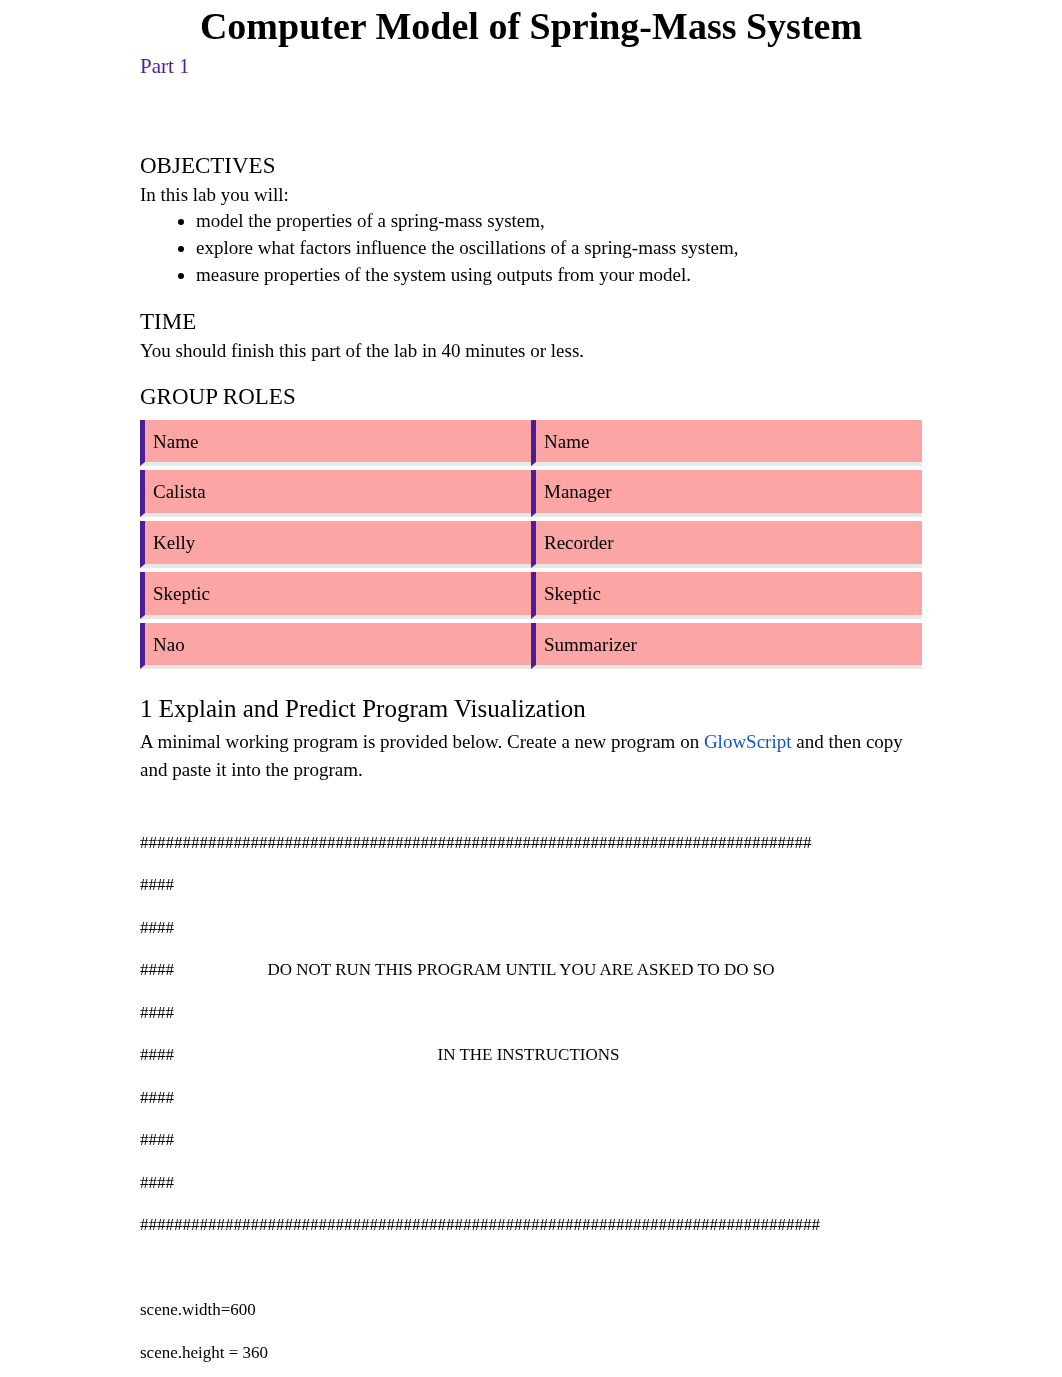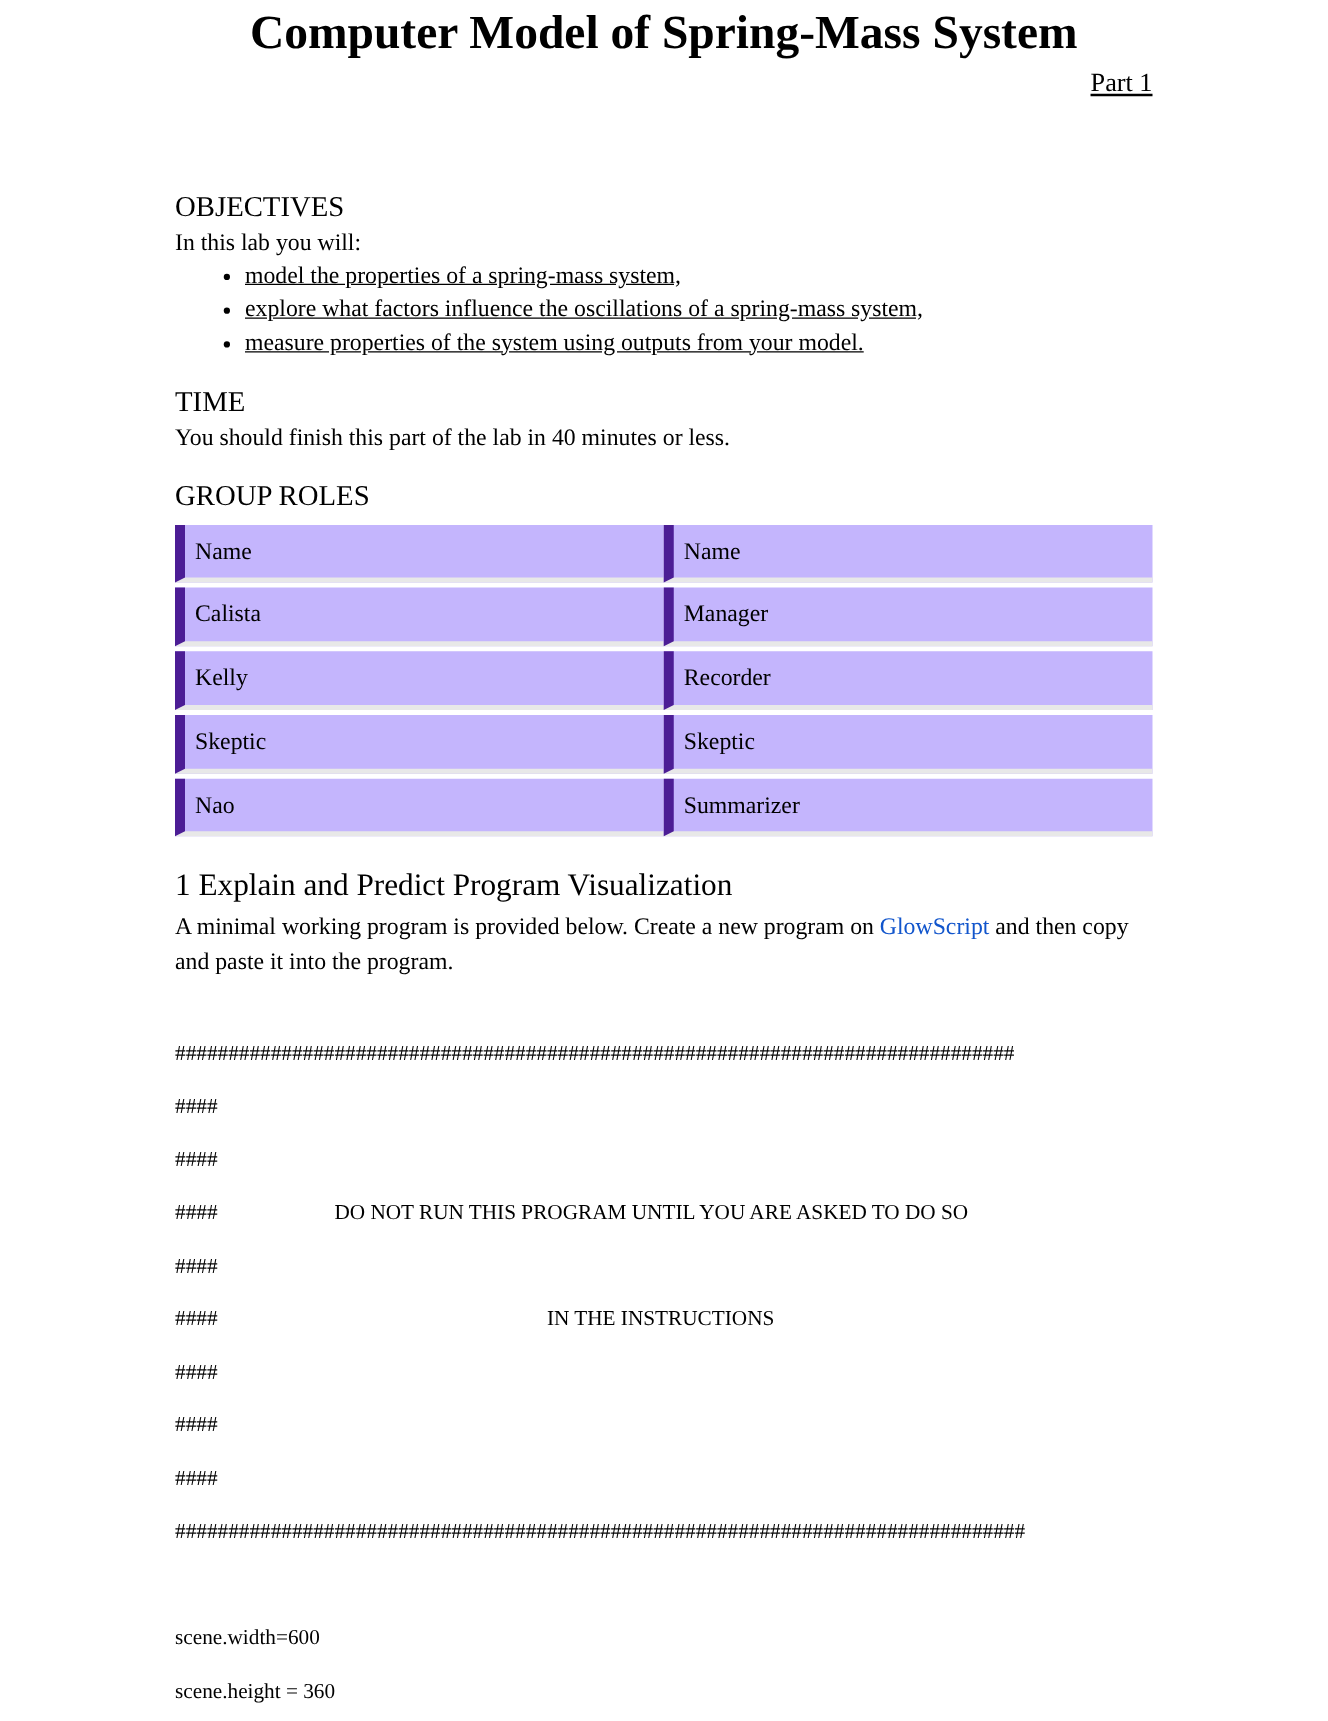"Part 1" .subtitle { color: #000000 -> #4c1d95; text-align: right -> left; text-decoration: underline -> none }
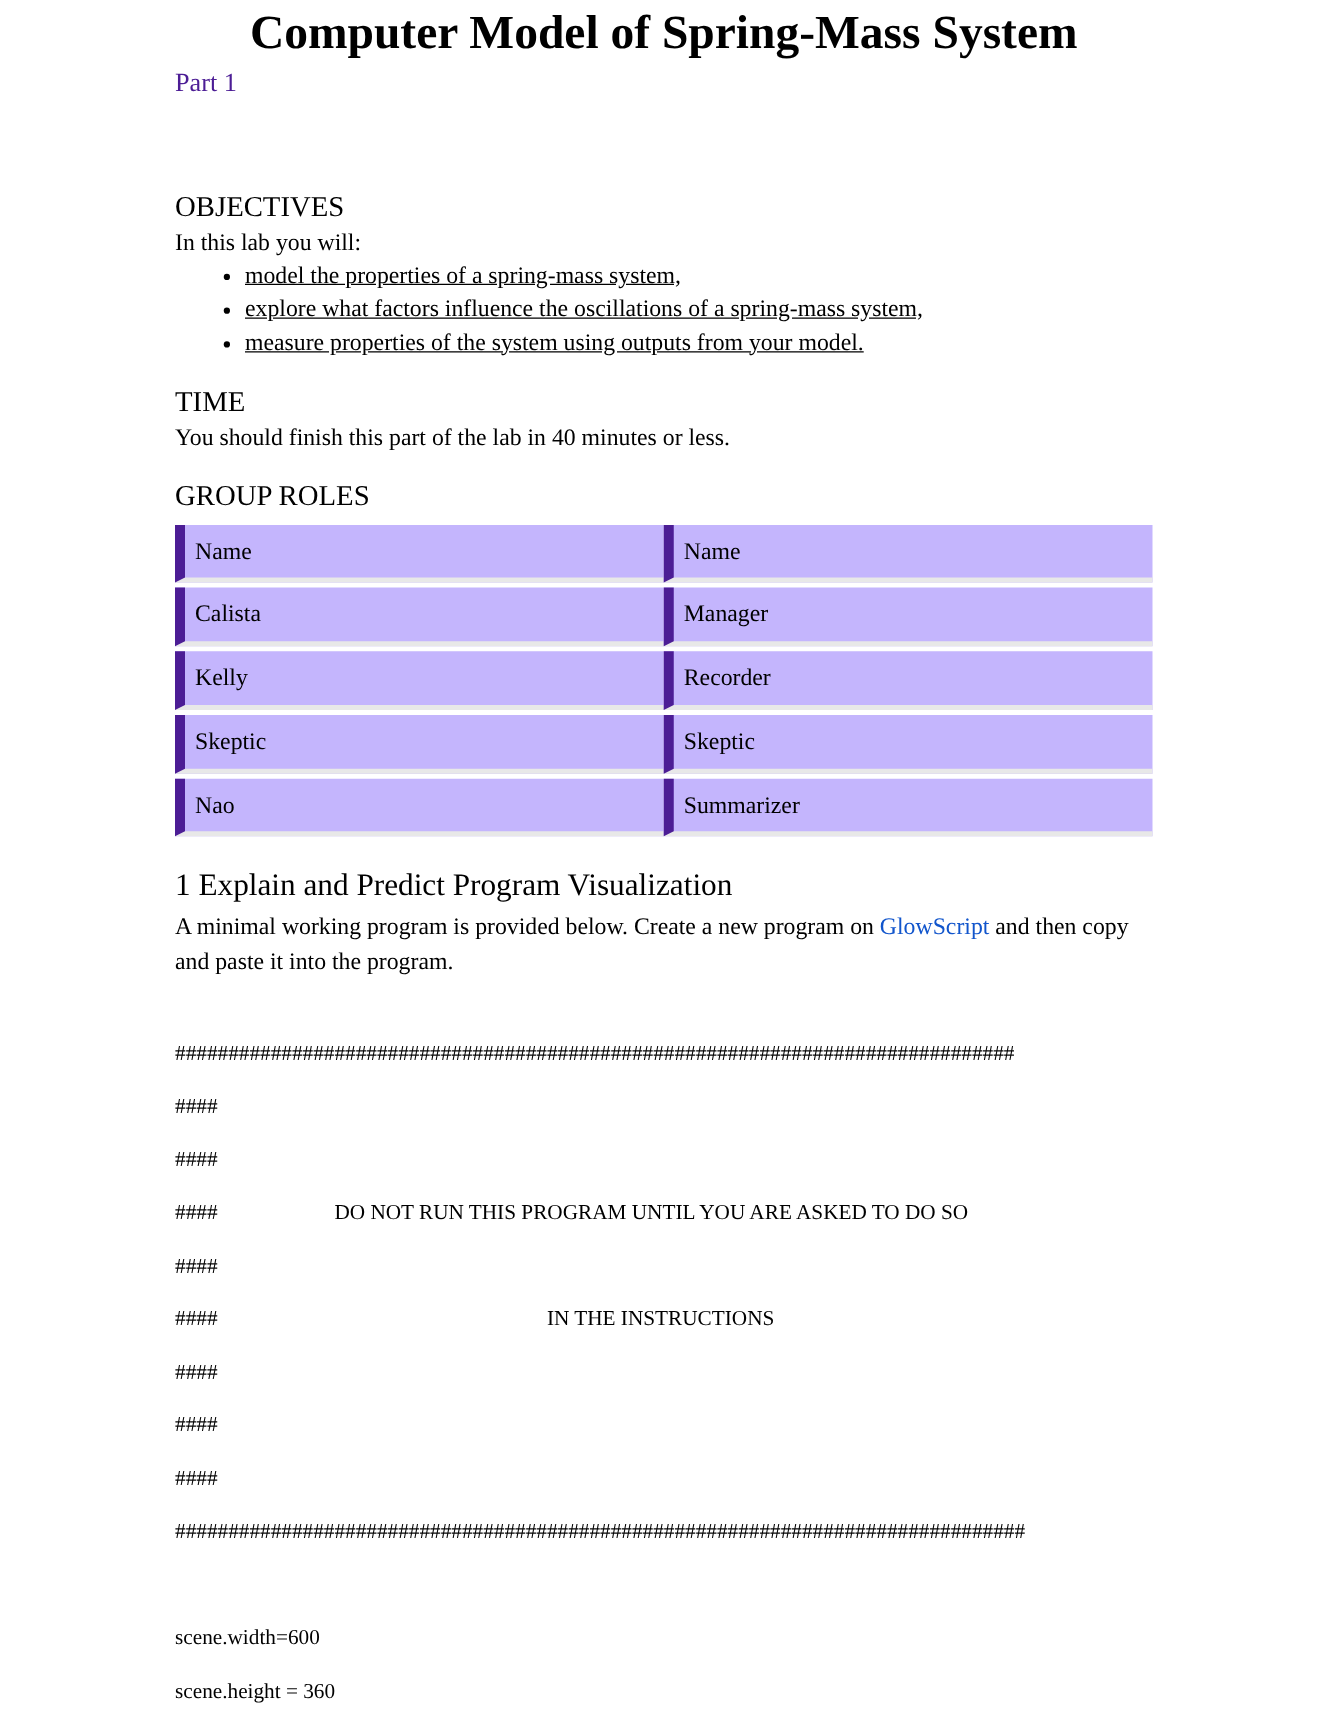"model the properties of a" ul.obj-list li { text-decoration: underline -> none }
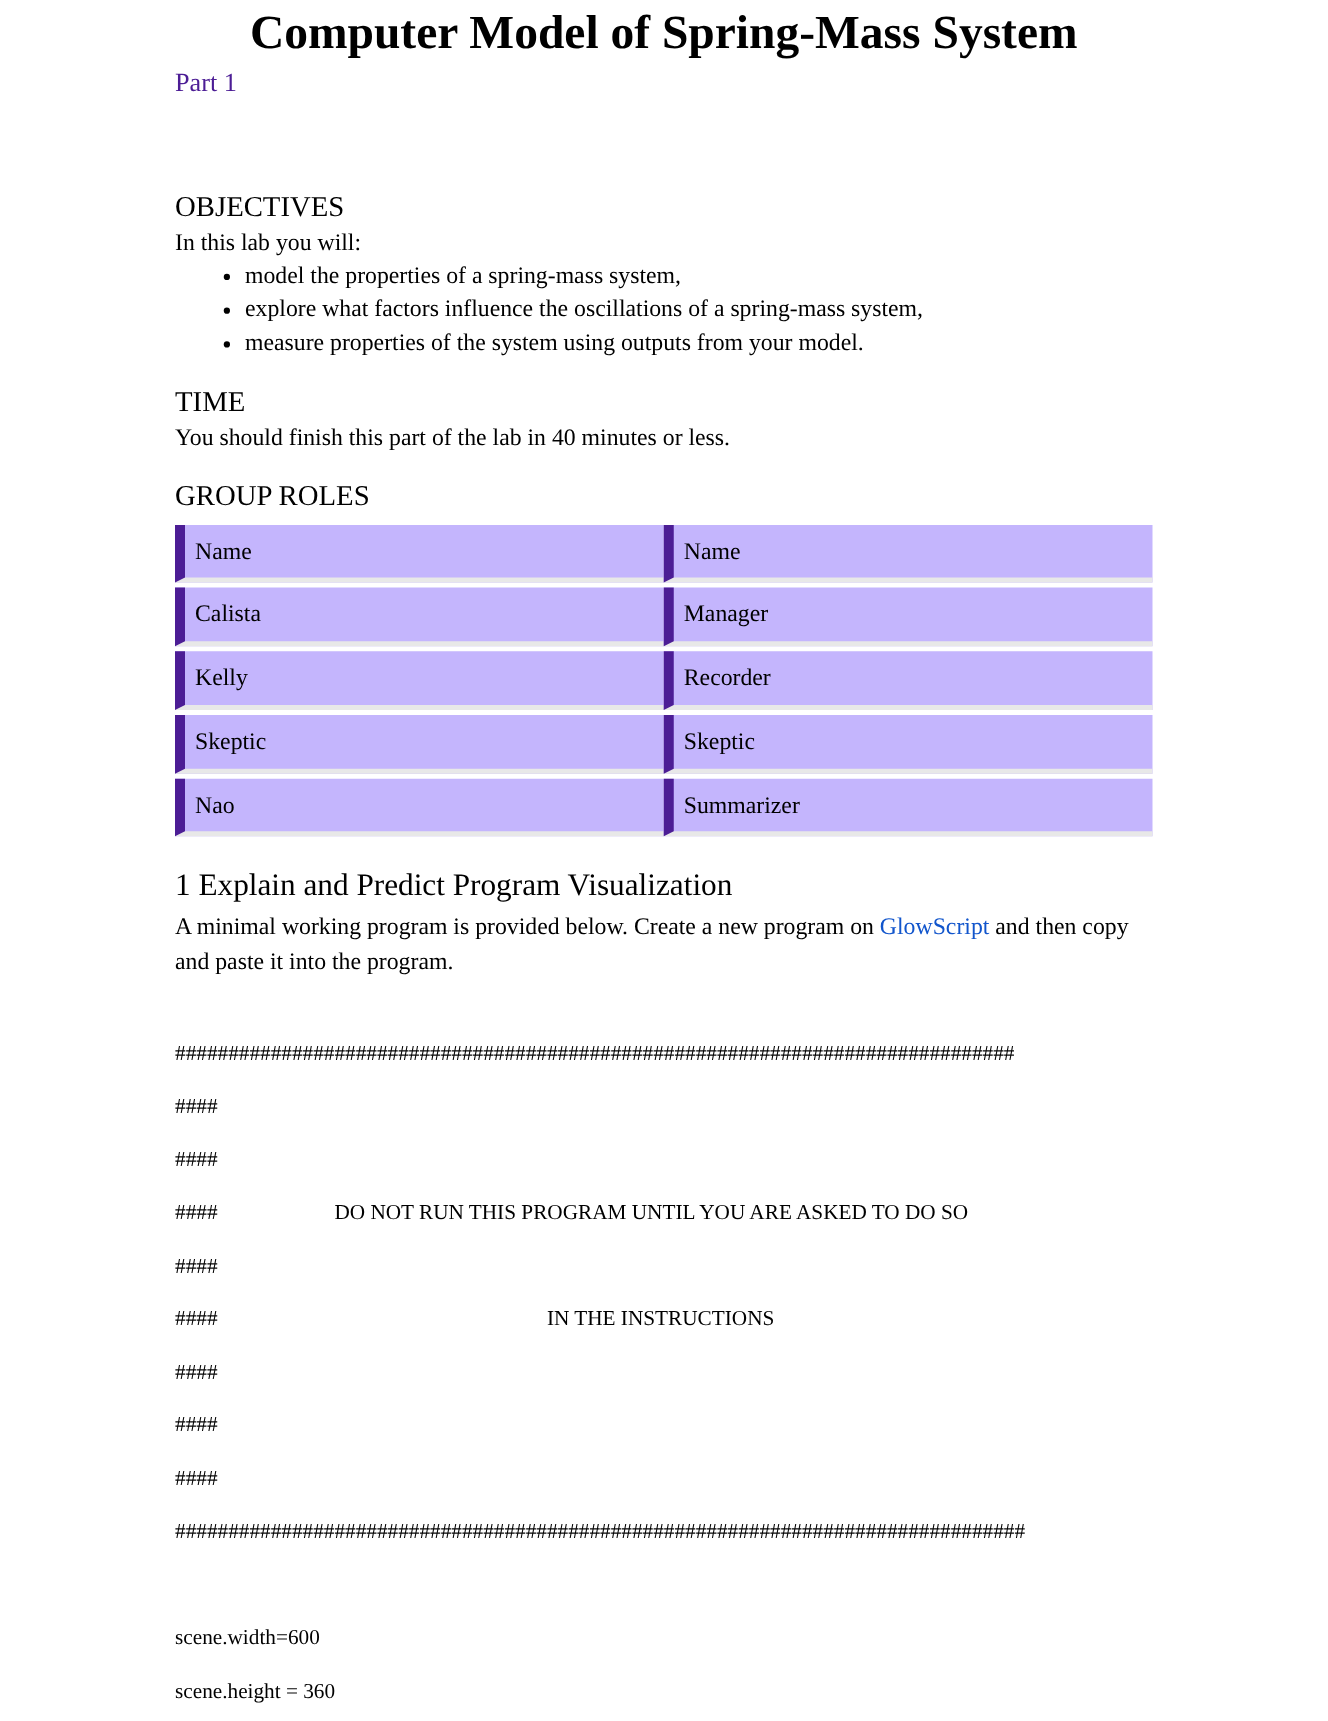"Name" table.roles td { background: #c4b5fd -> #fca5a5; border-left: 8px solid #4c1d95 -> 5px solid #4c1d95 }
